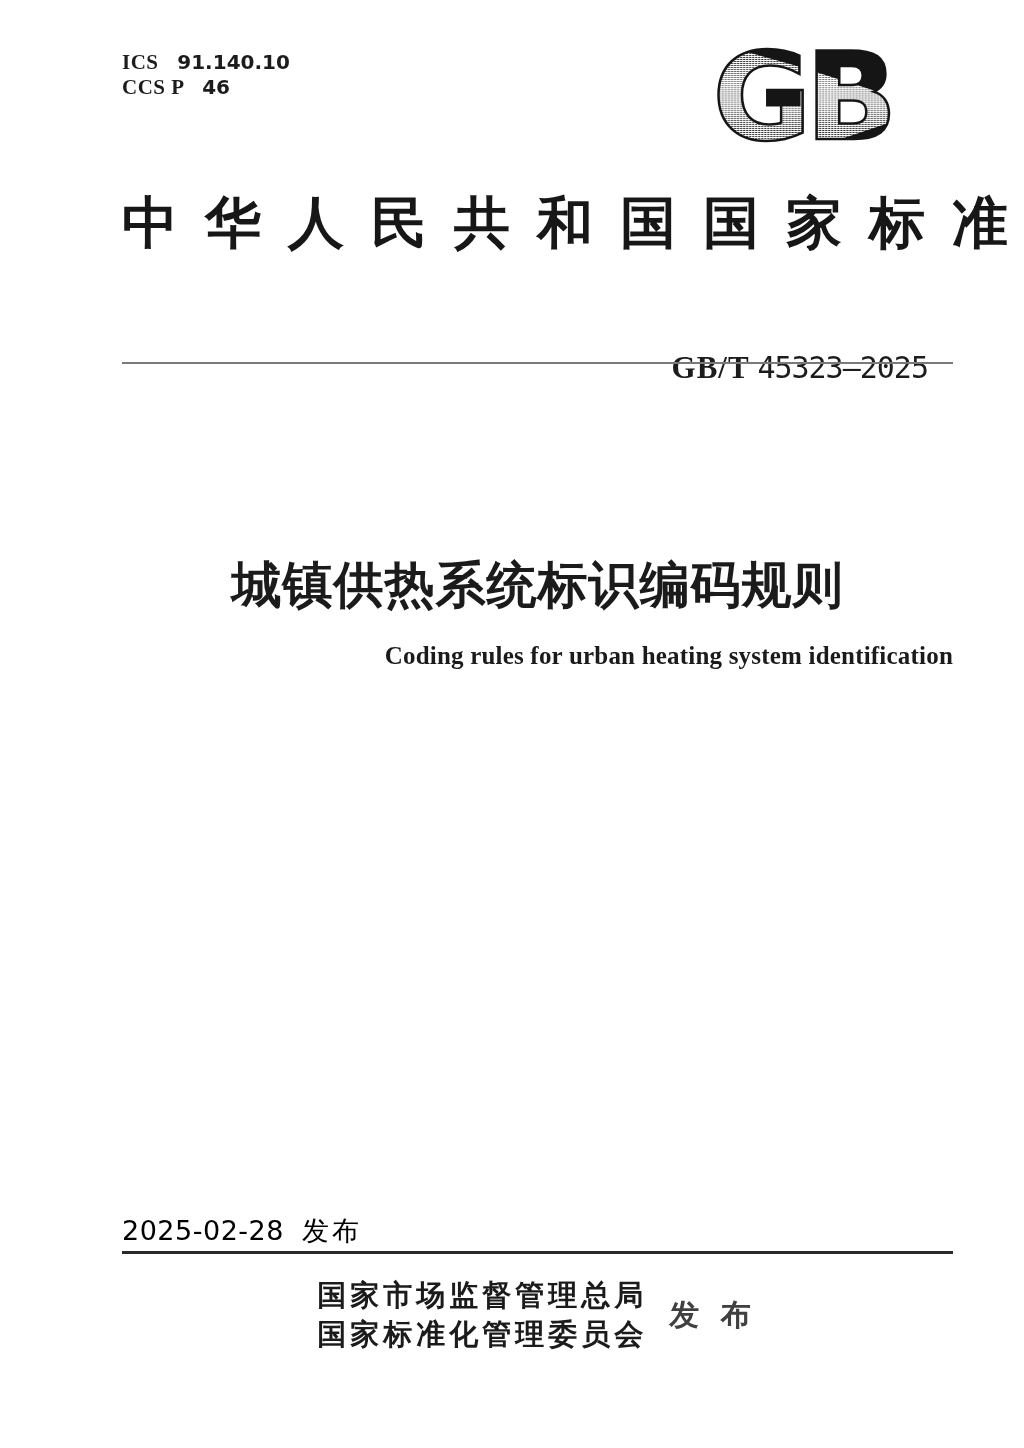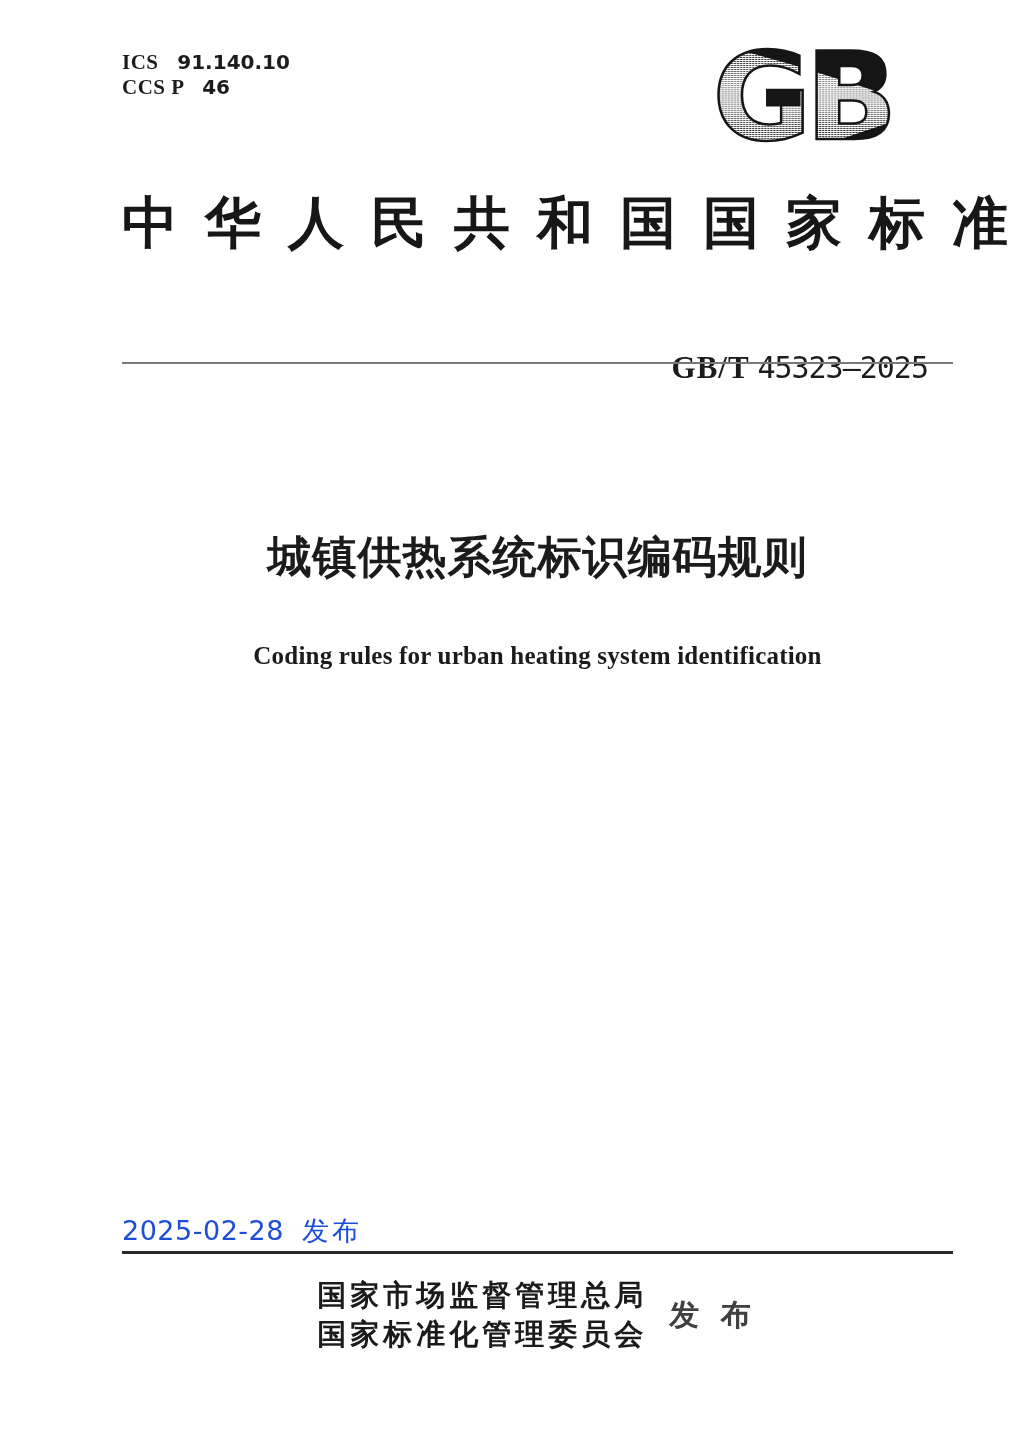"城镇供热系统标识编码规则" .title-zh { font-size: 44px -> 50px; top: 528px -> 552px }
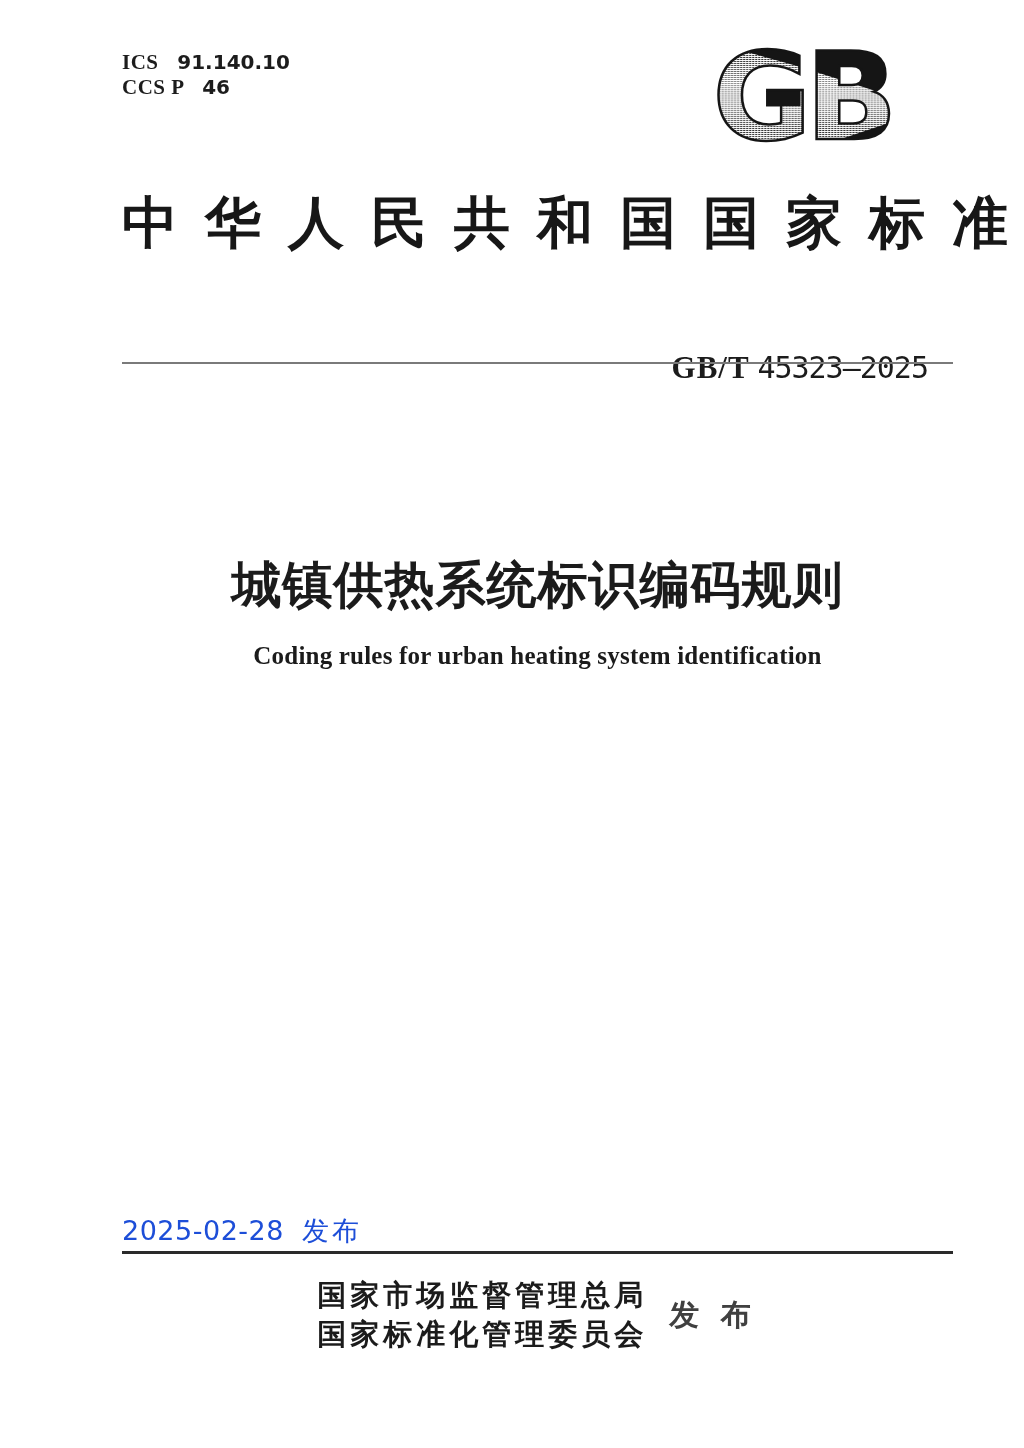"Coding rules for urban heating" .title-en { text-align: center -> right }
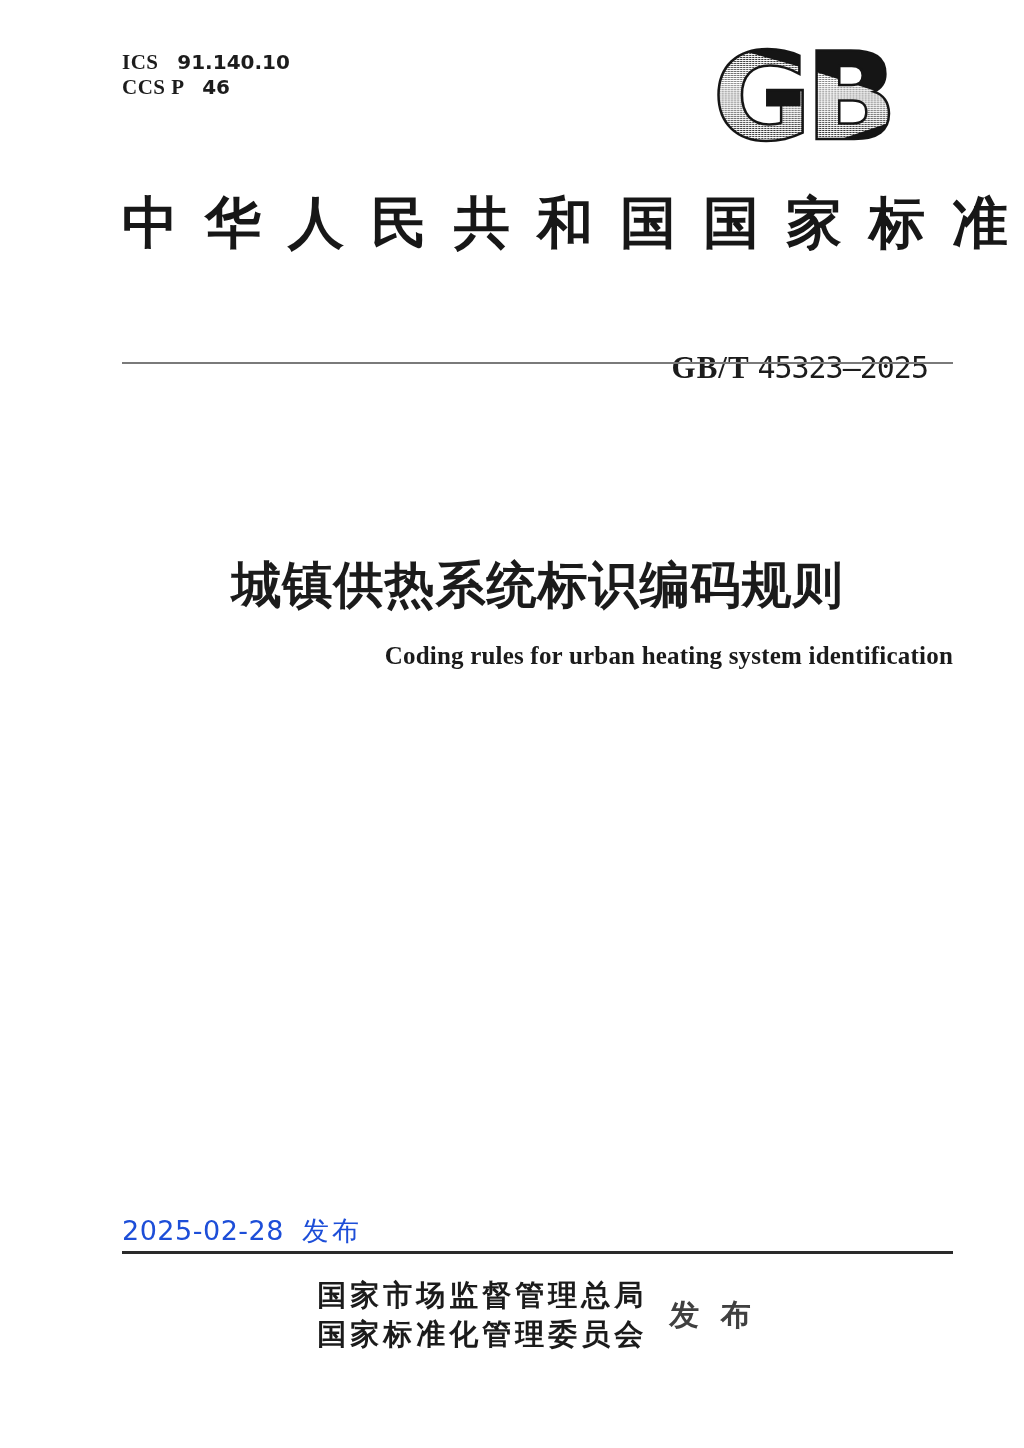"2025-02-28 发布" .dates-row { color: #1d4ed8 -> #000000 }
